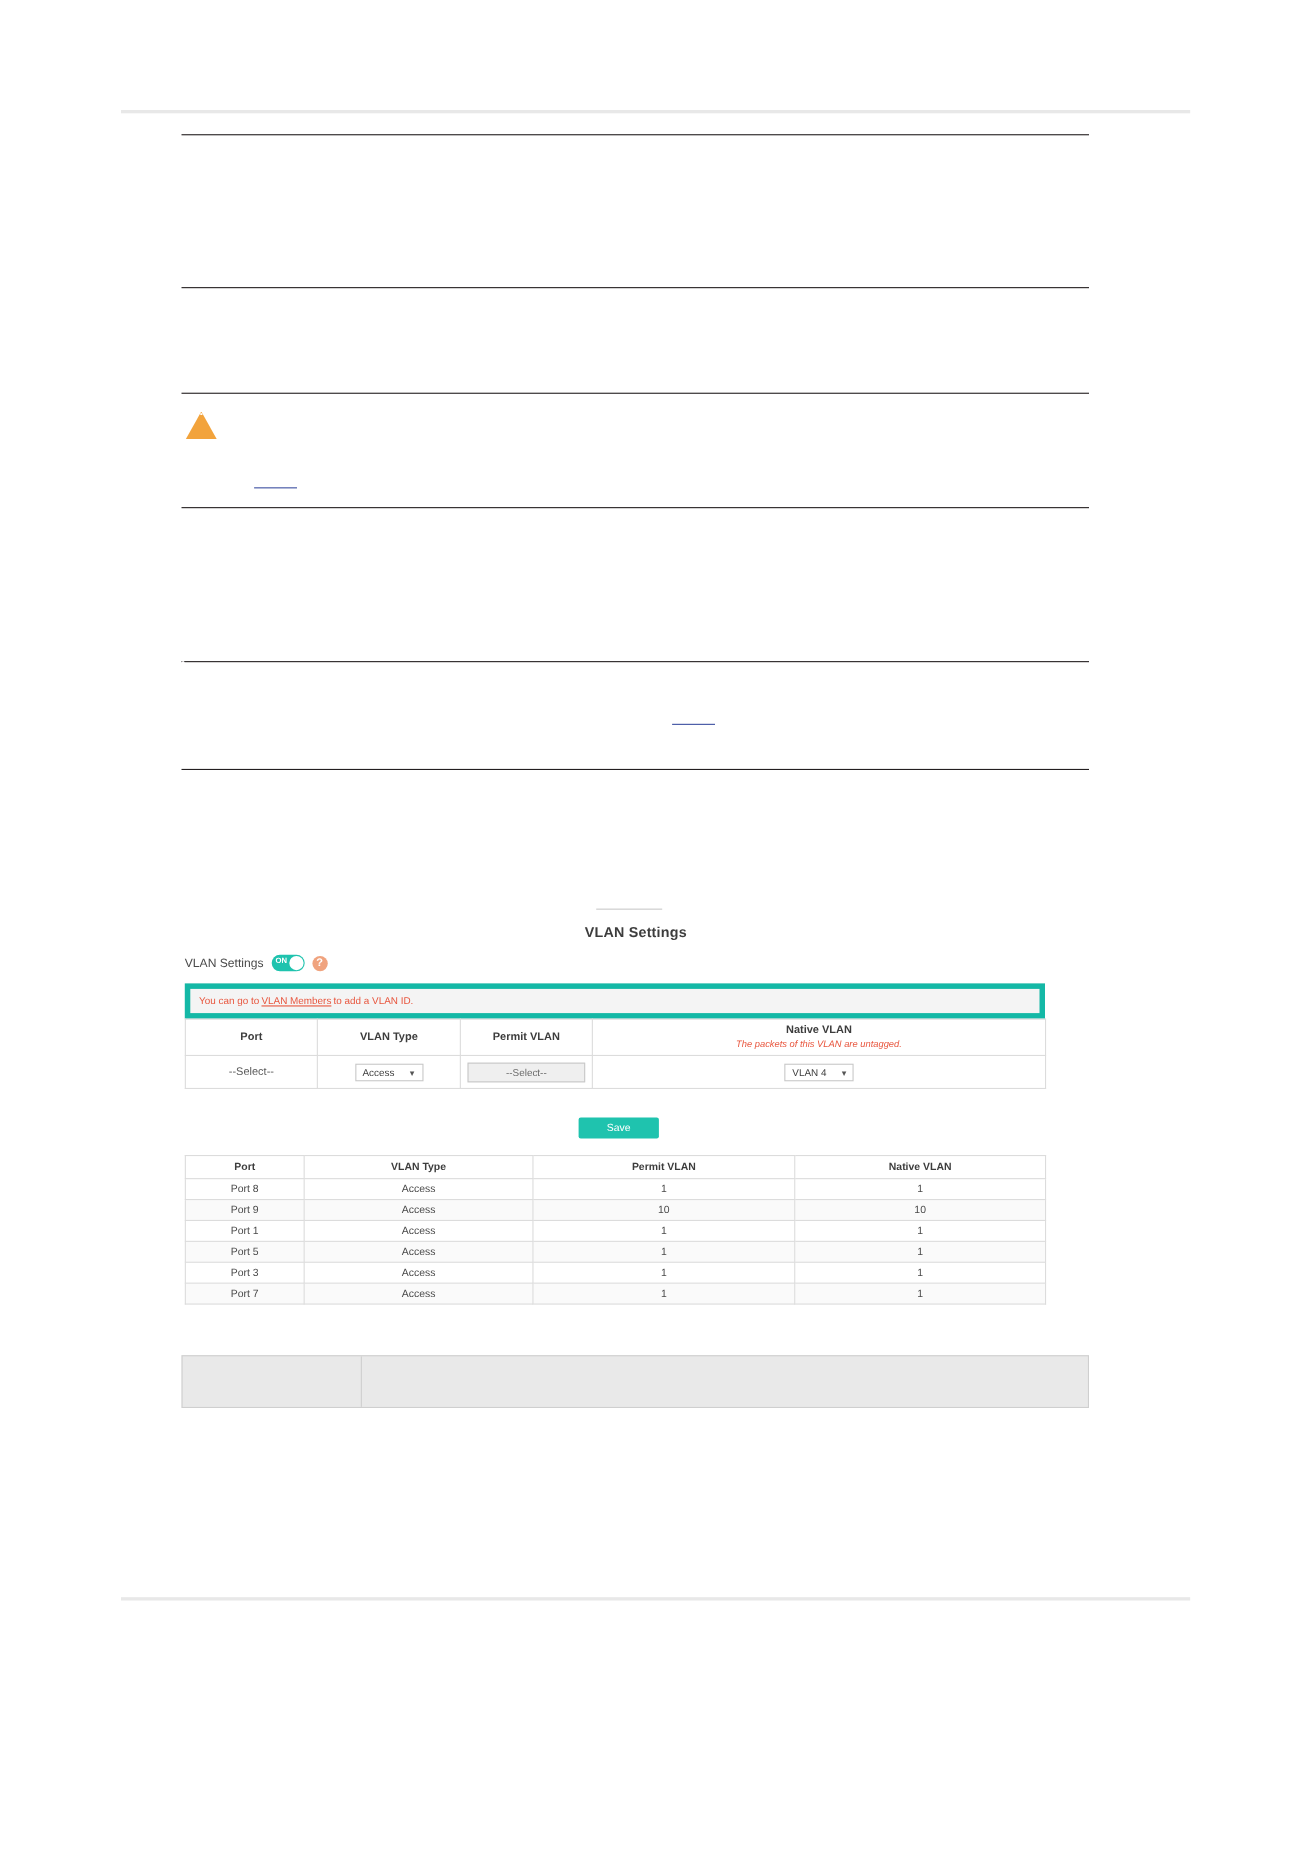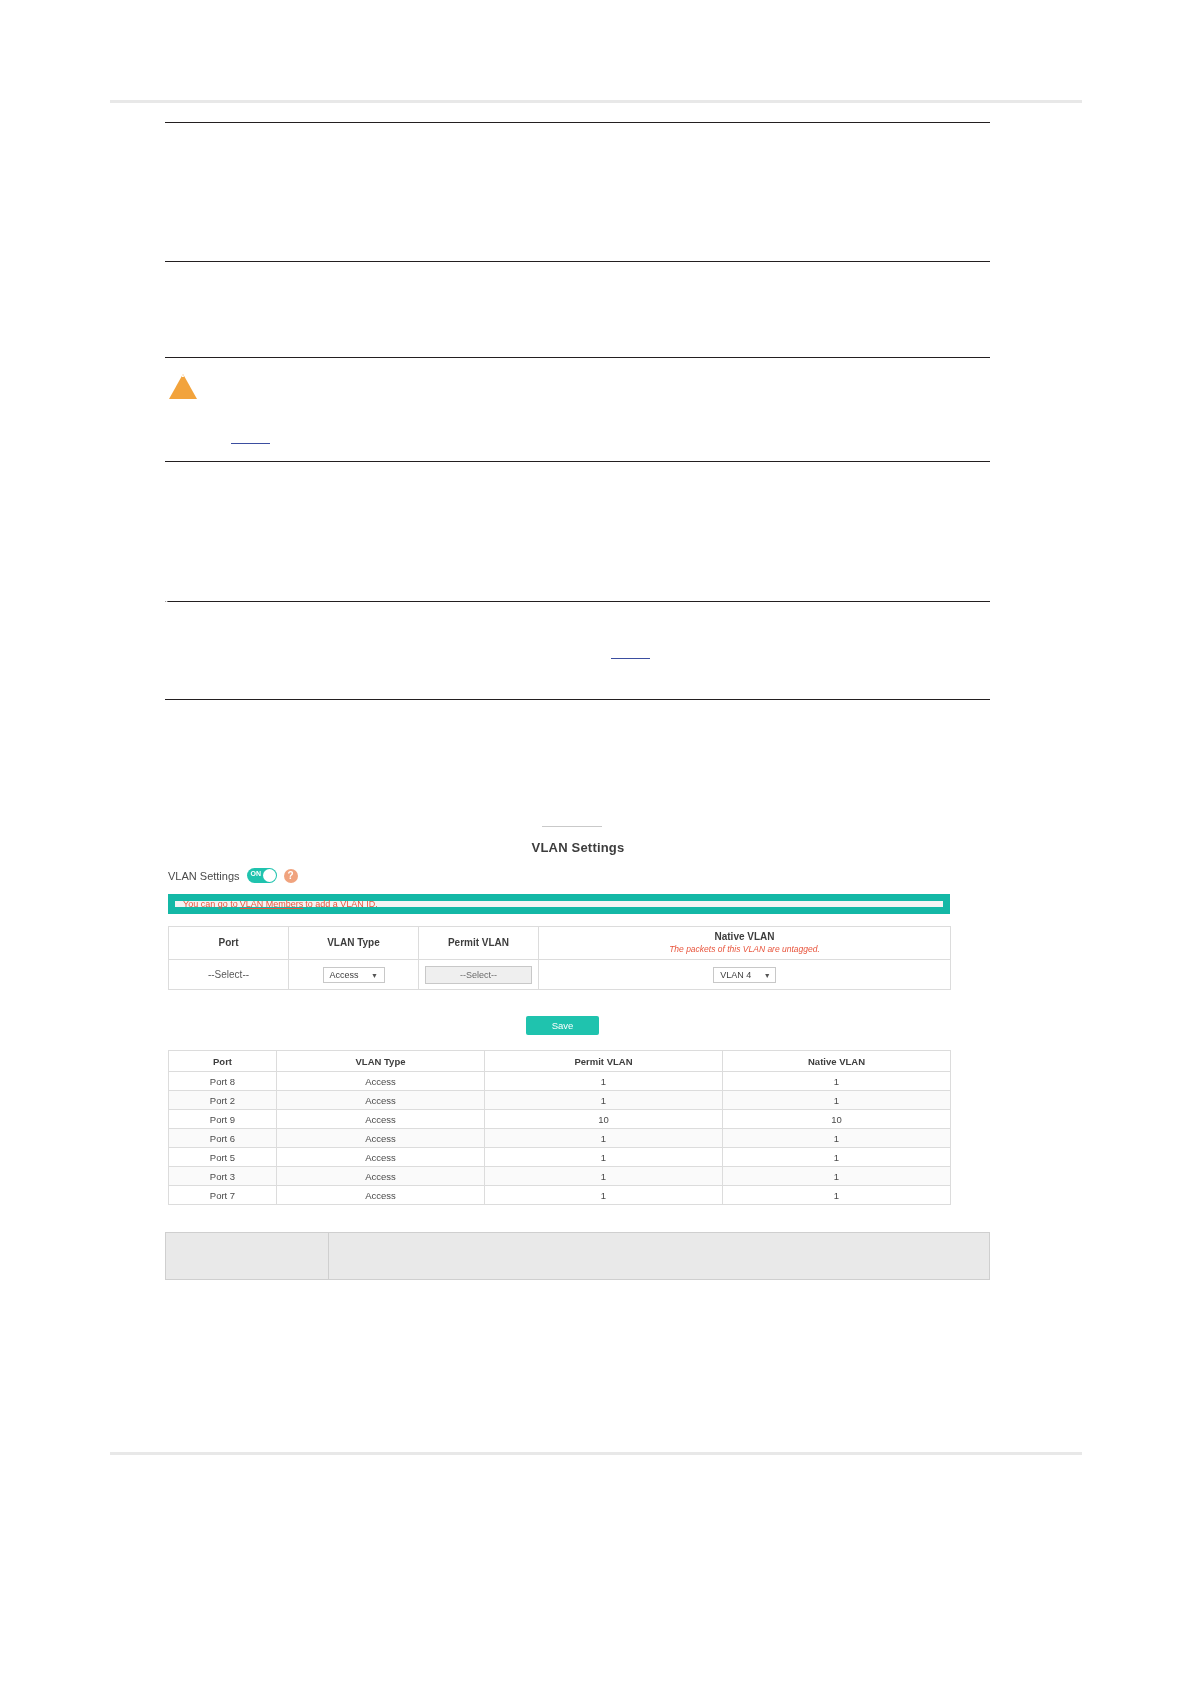"You can go to" .tip-bar { border: 7px solid #14b8a6 -> 5px solid #14b8a6; height: 20px -> 32px }
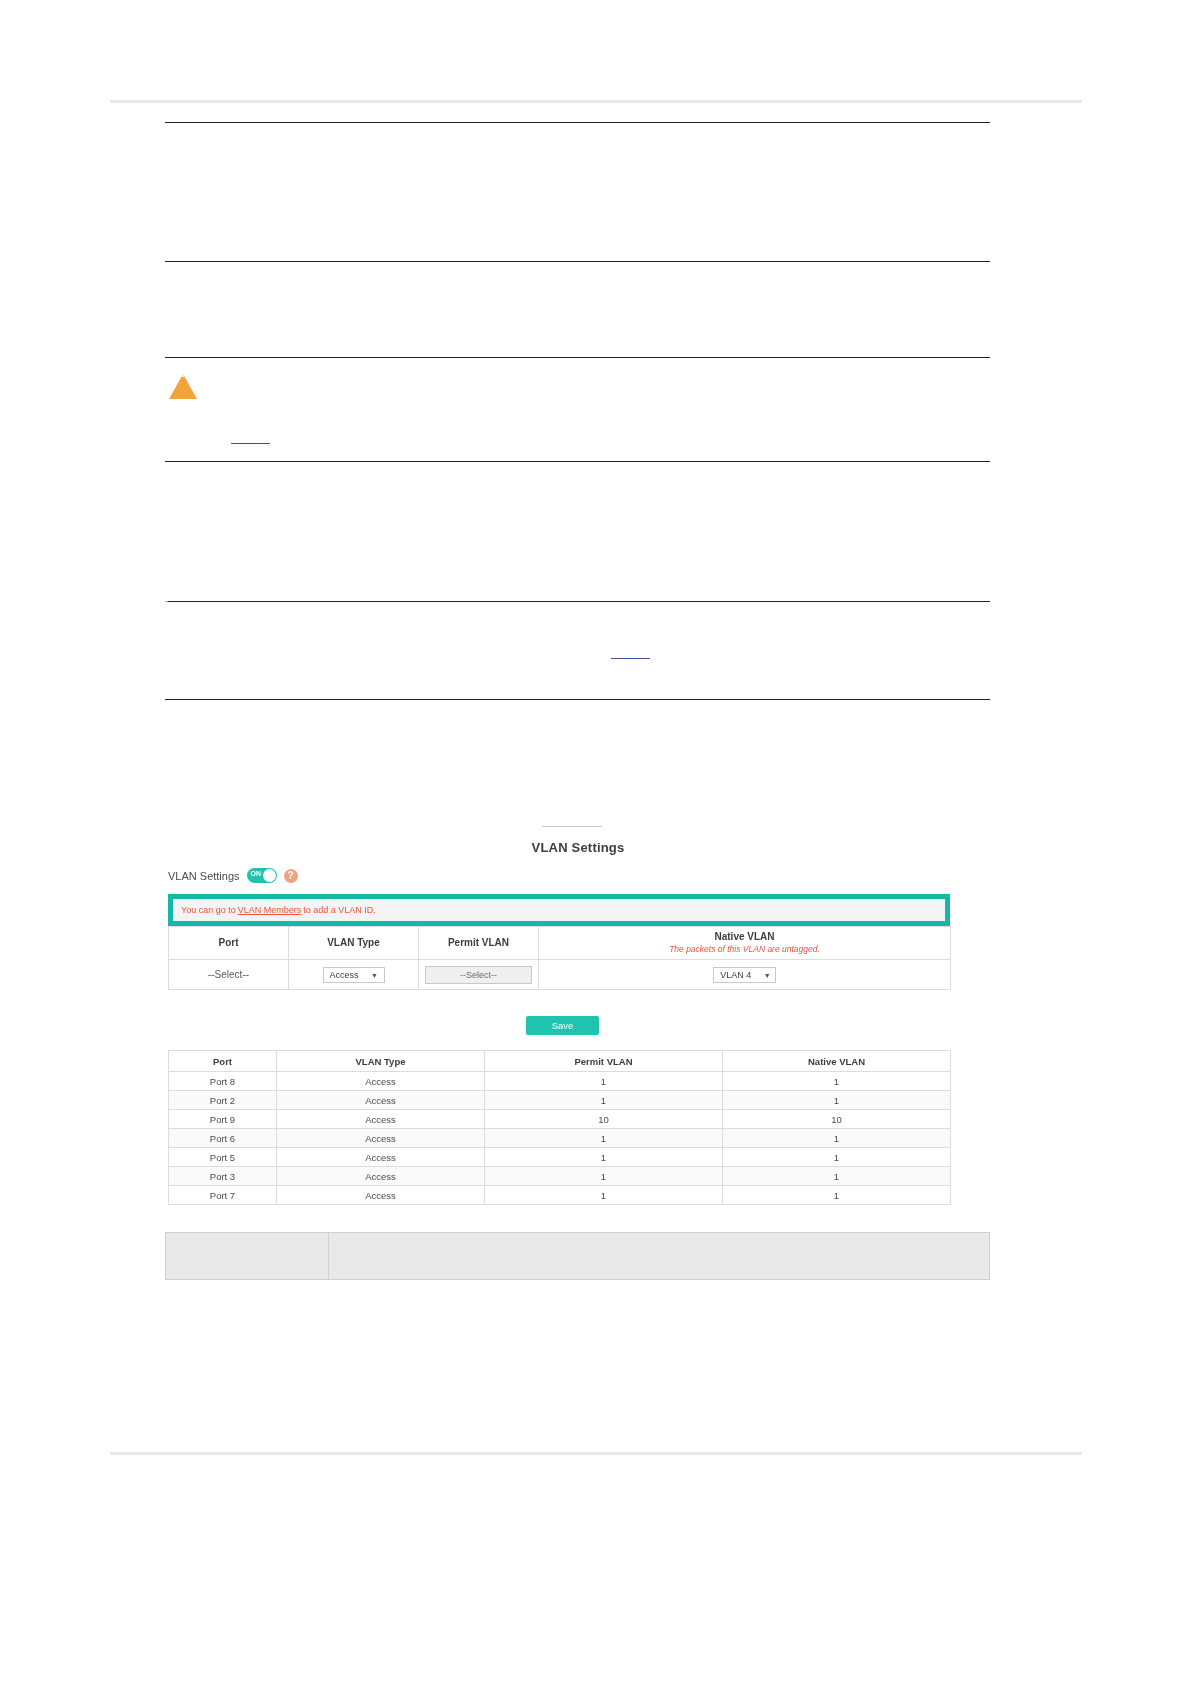"Port 2" tr { html: <tr> <td>Port 2</td> <td>Access</td> <td>1</td> <td>1</td> </tr> -> none }
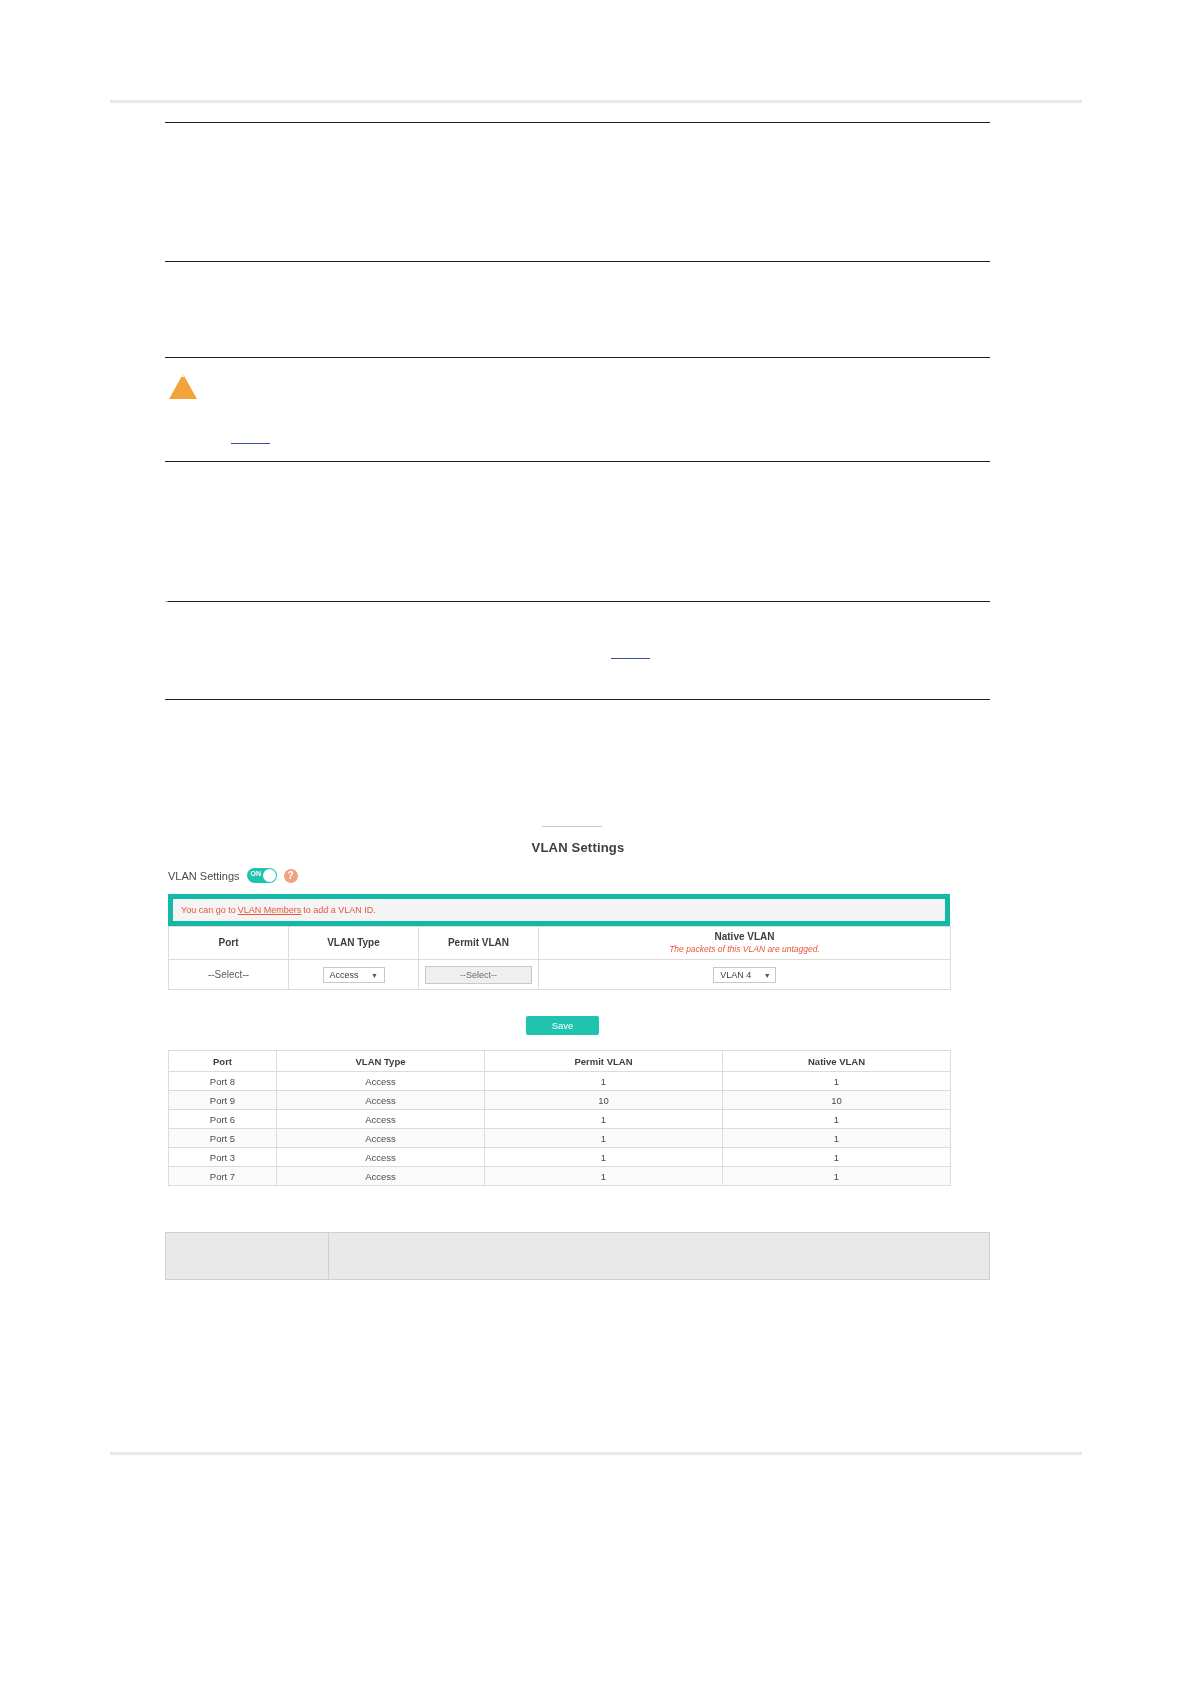"Port 6" td { text: 6 -> 1 }
